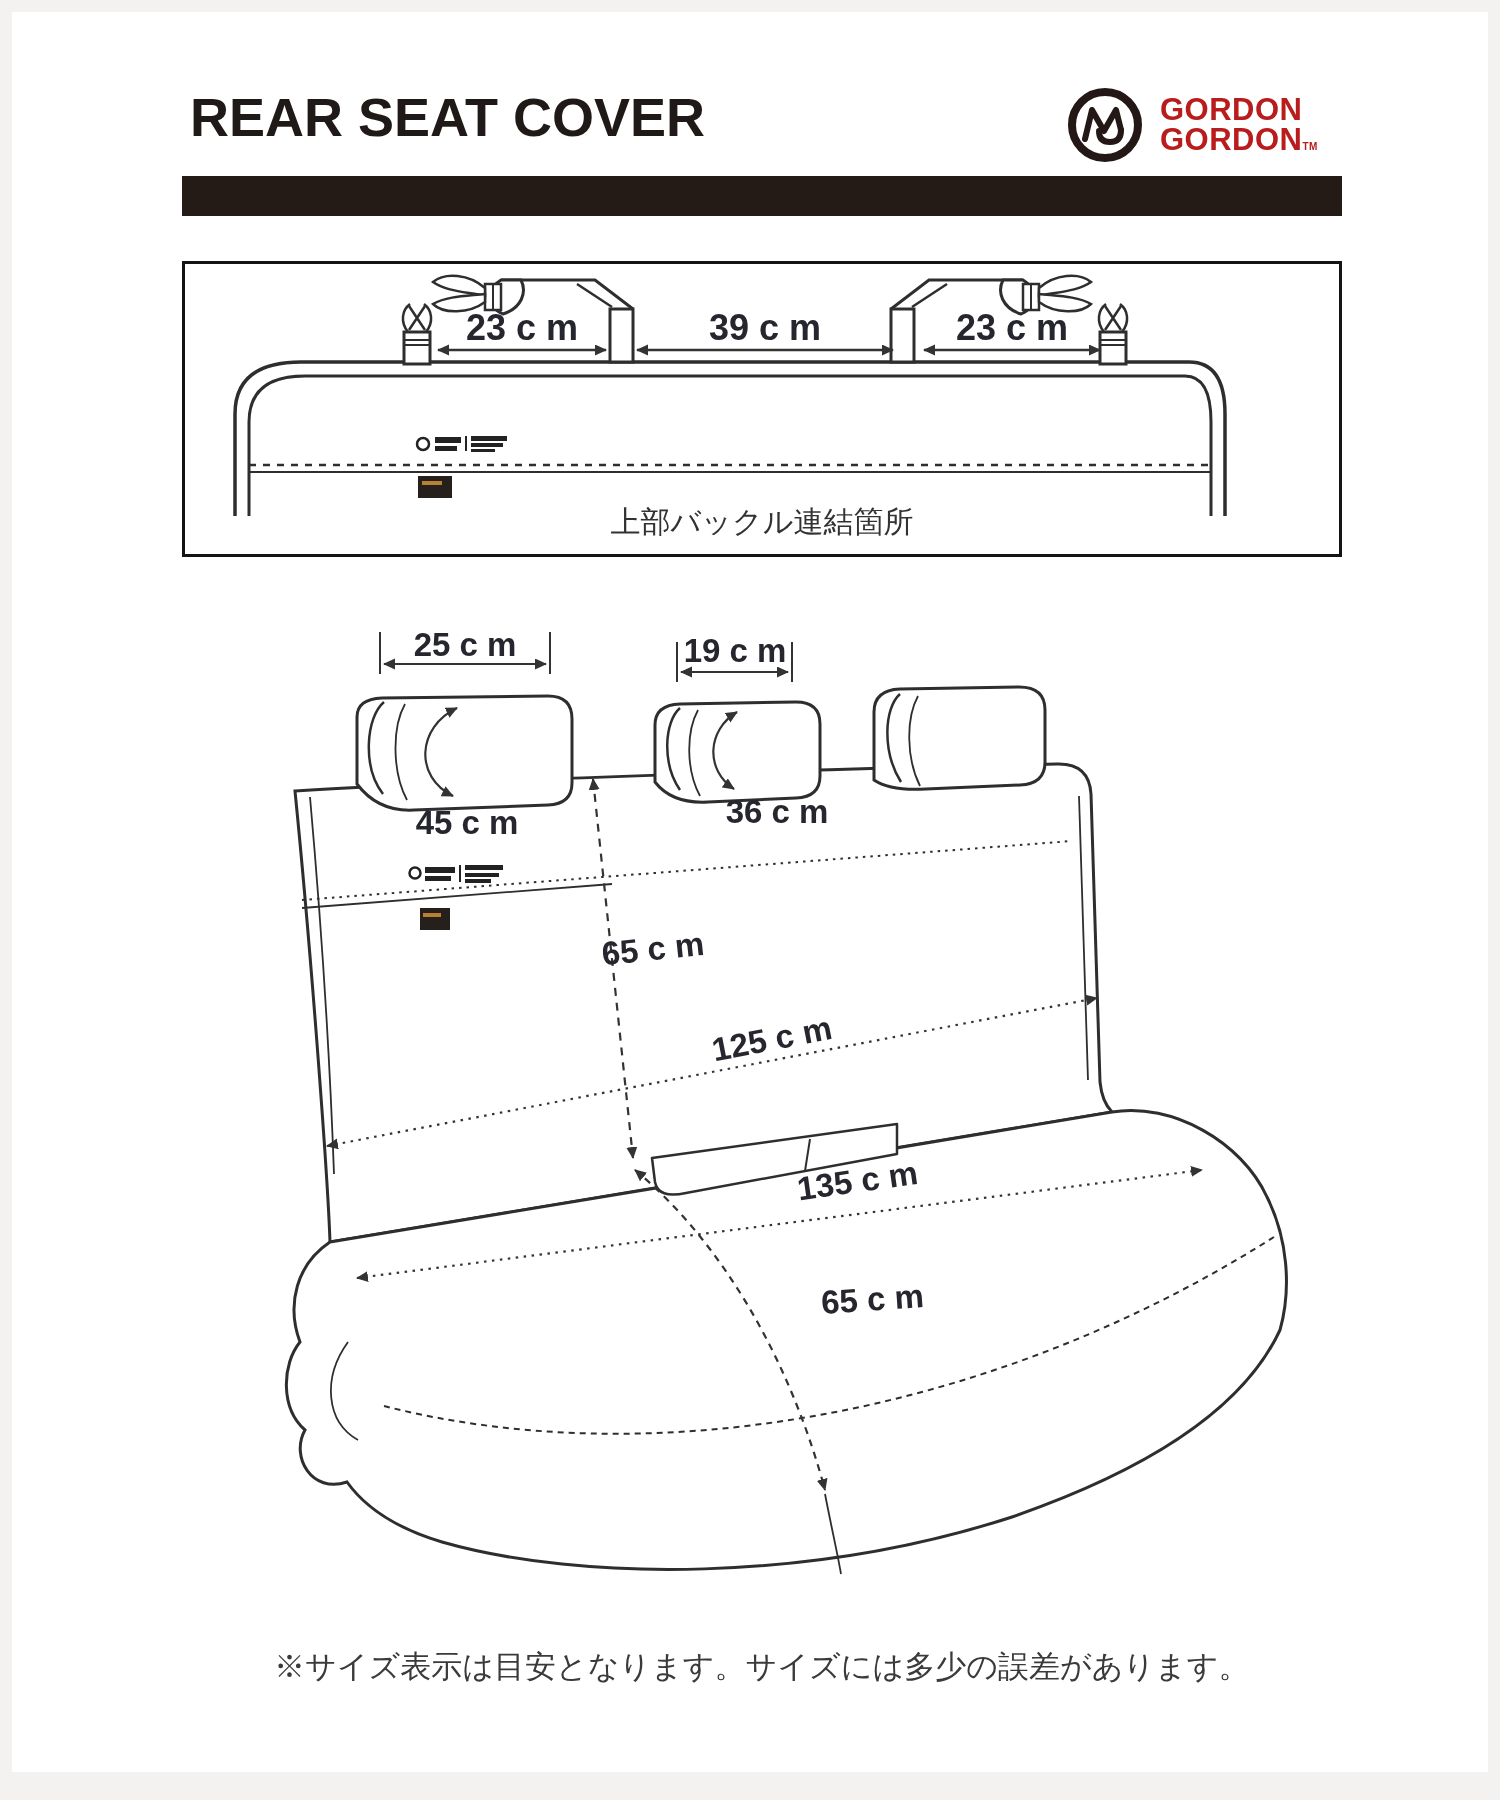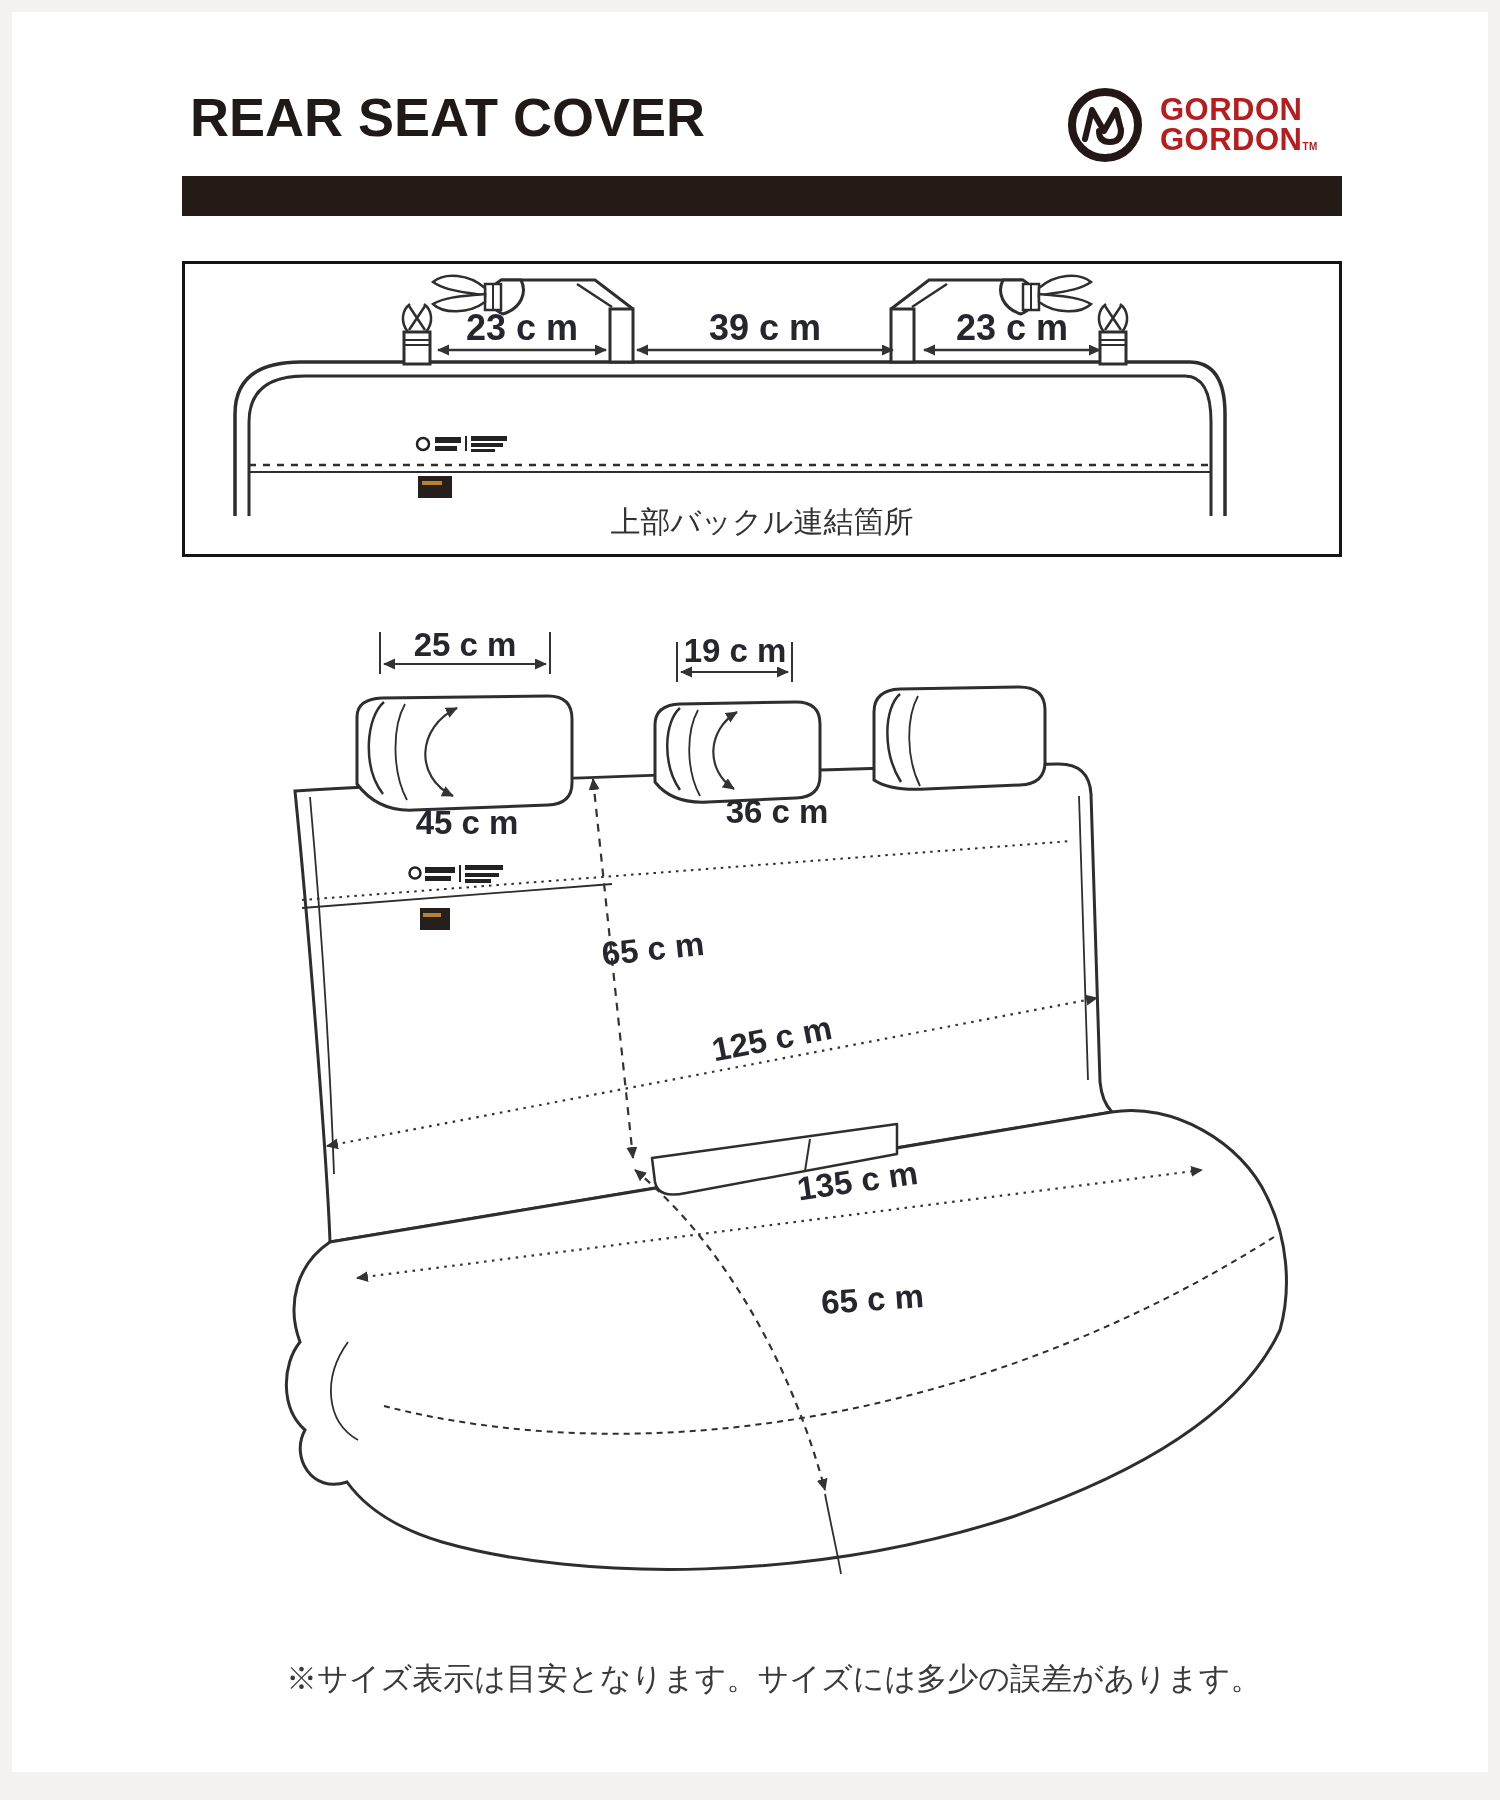"※サイズ表示は目安となります。サイズには多少の誤差があります。" .notes p { margin: 12px -> 0 }
